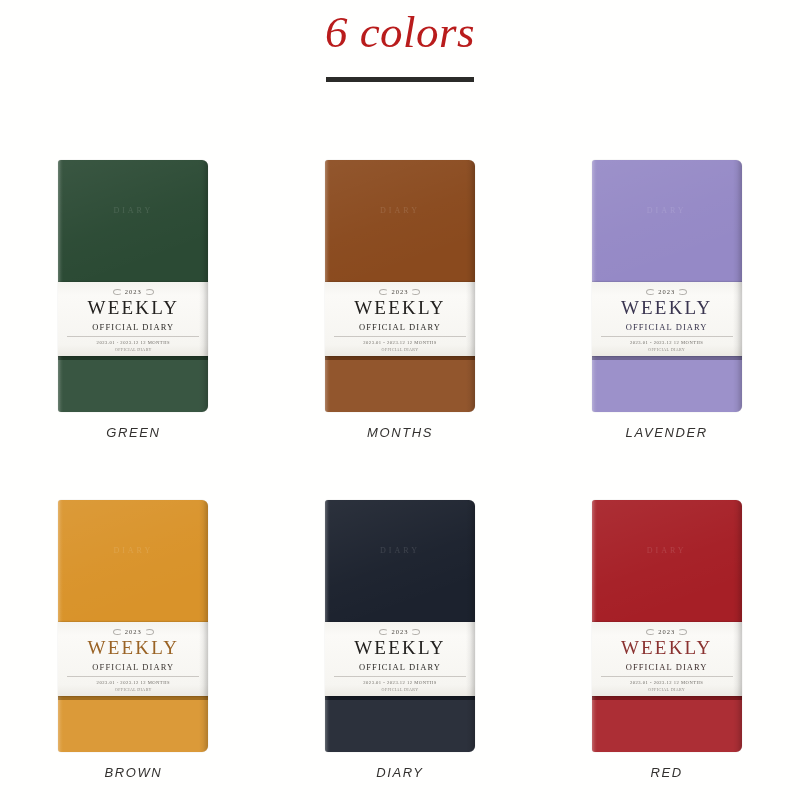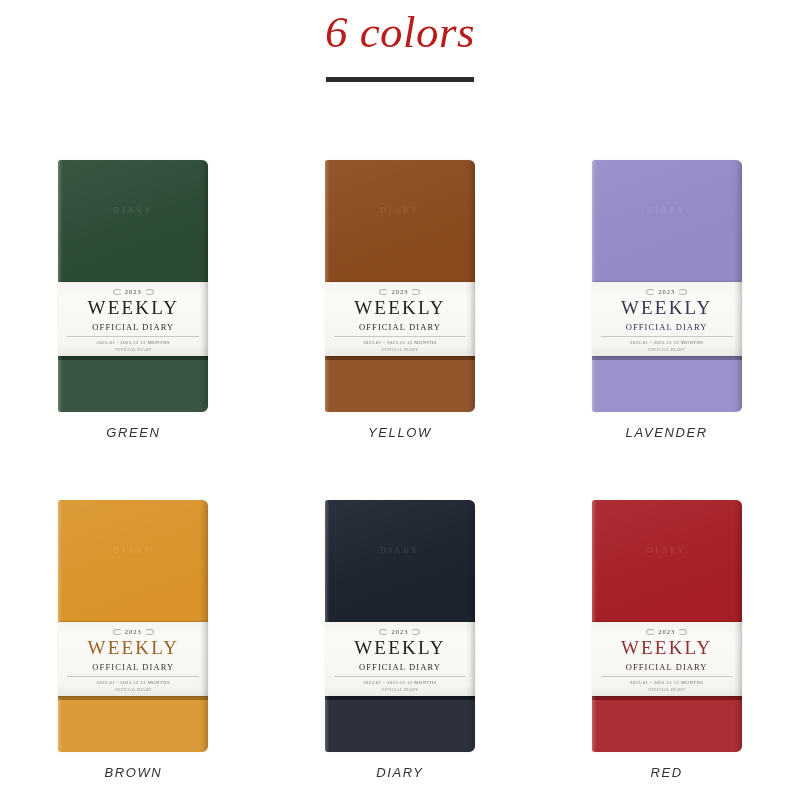"YELLOW" div.product-label { text: YELLOW -> MONTHS }
